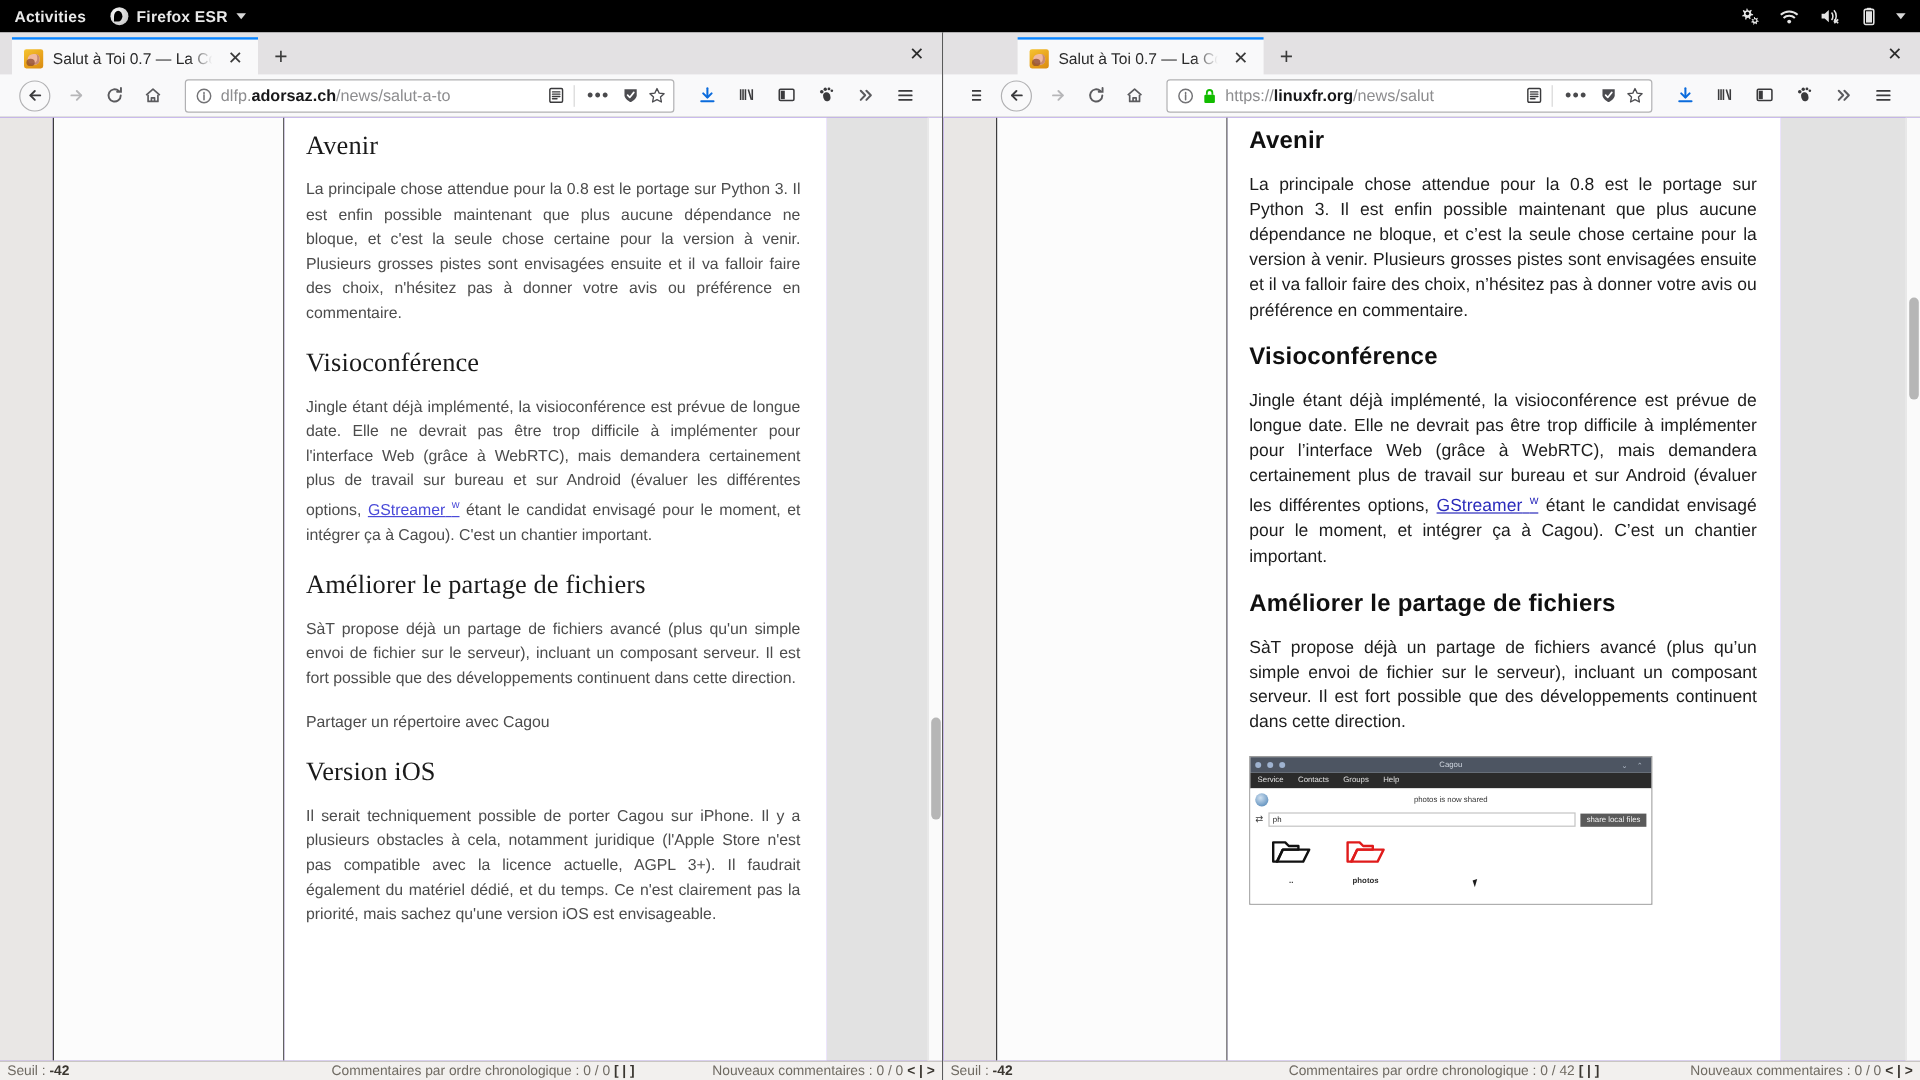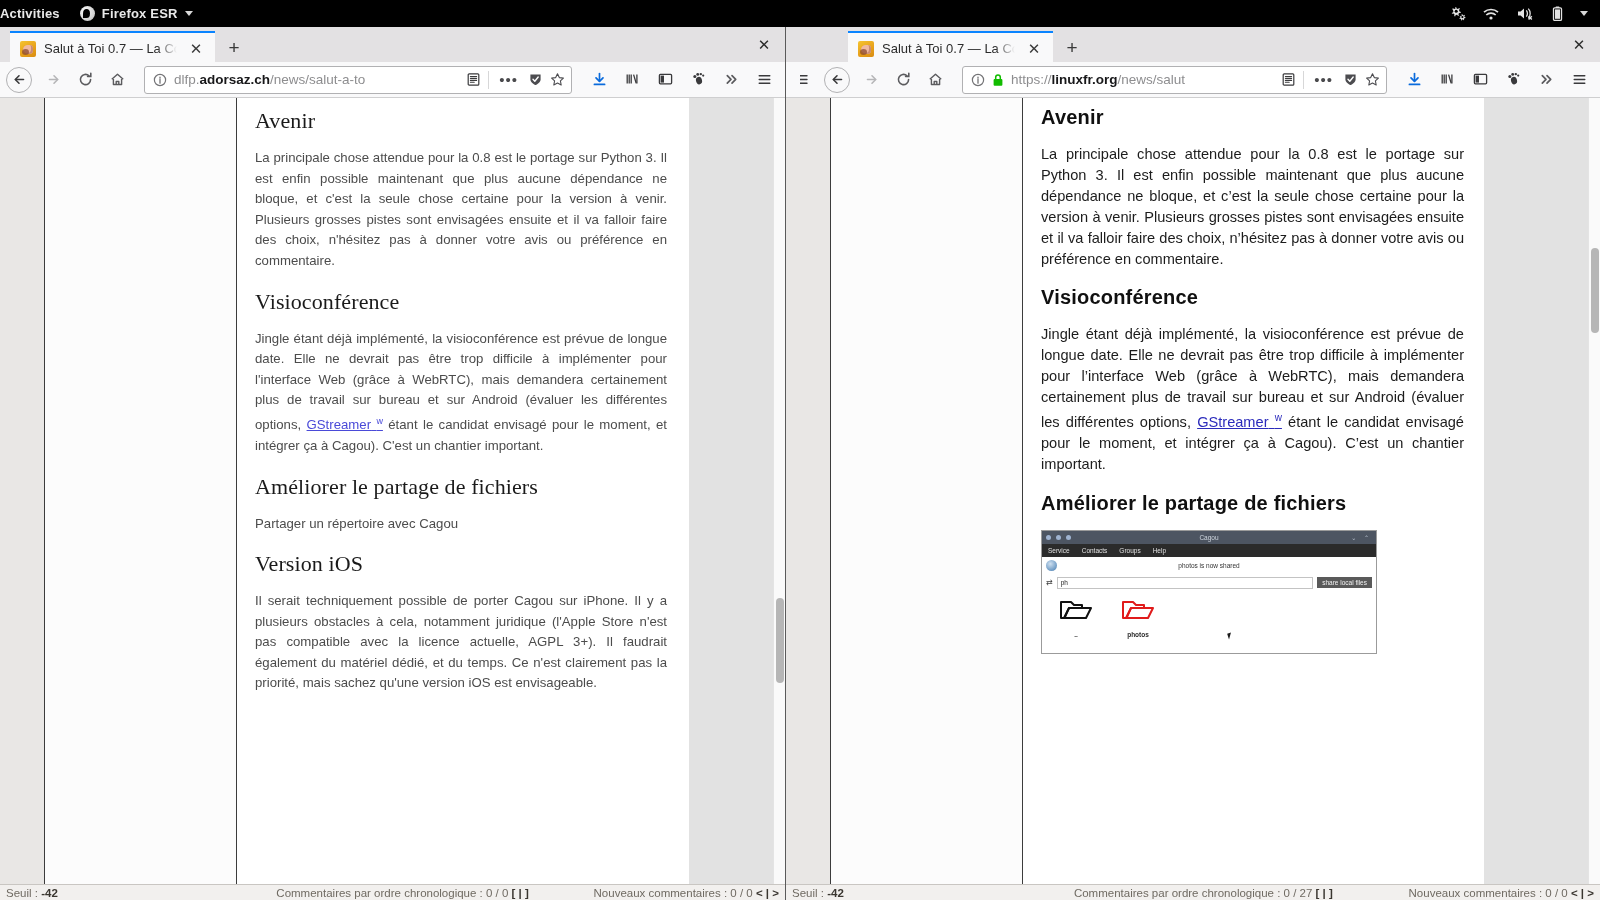"Activities" .gb-left { padding-left: 0 -> 12px }
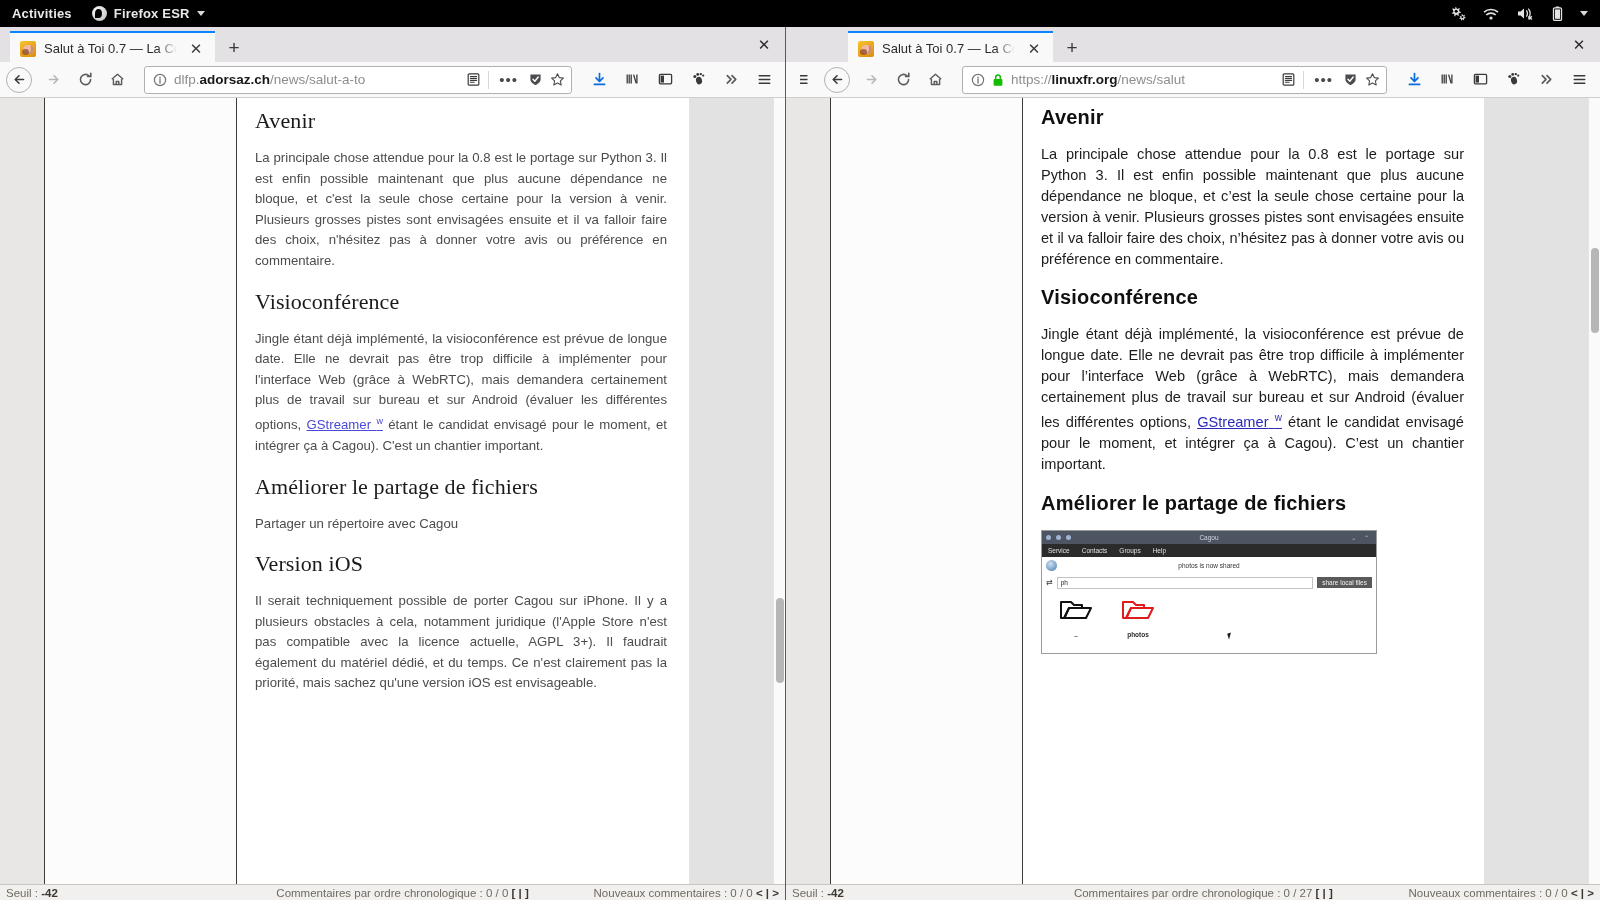"dlfp.adorsaz.ch/news/salut-a-to" .navbar { padding: 0 6px -> 0 16px }
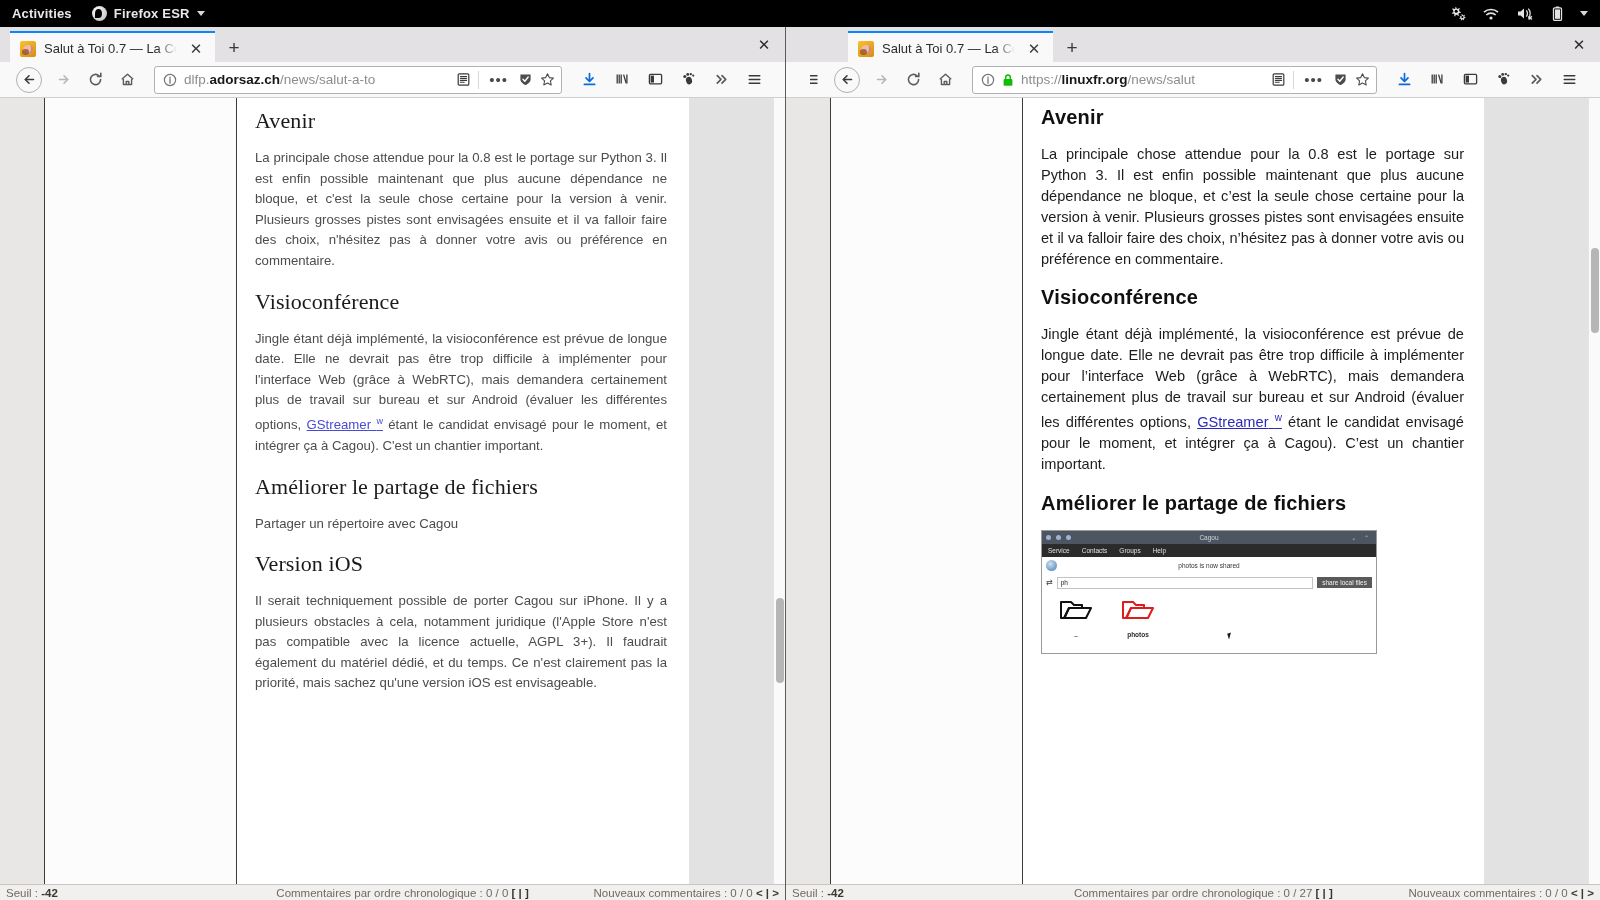"SàT propose déjà un partage de fichiers avancé (plus qu'un" p { html: none -> <p>SàT propose déjà un partage de fichiers avancé (plus qu'un simple envoi de fichier sur le serveur), incluant un composant serveur. Il est fort possible que des développements continuent dans cette direction.</p> }
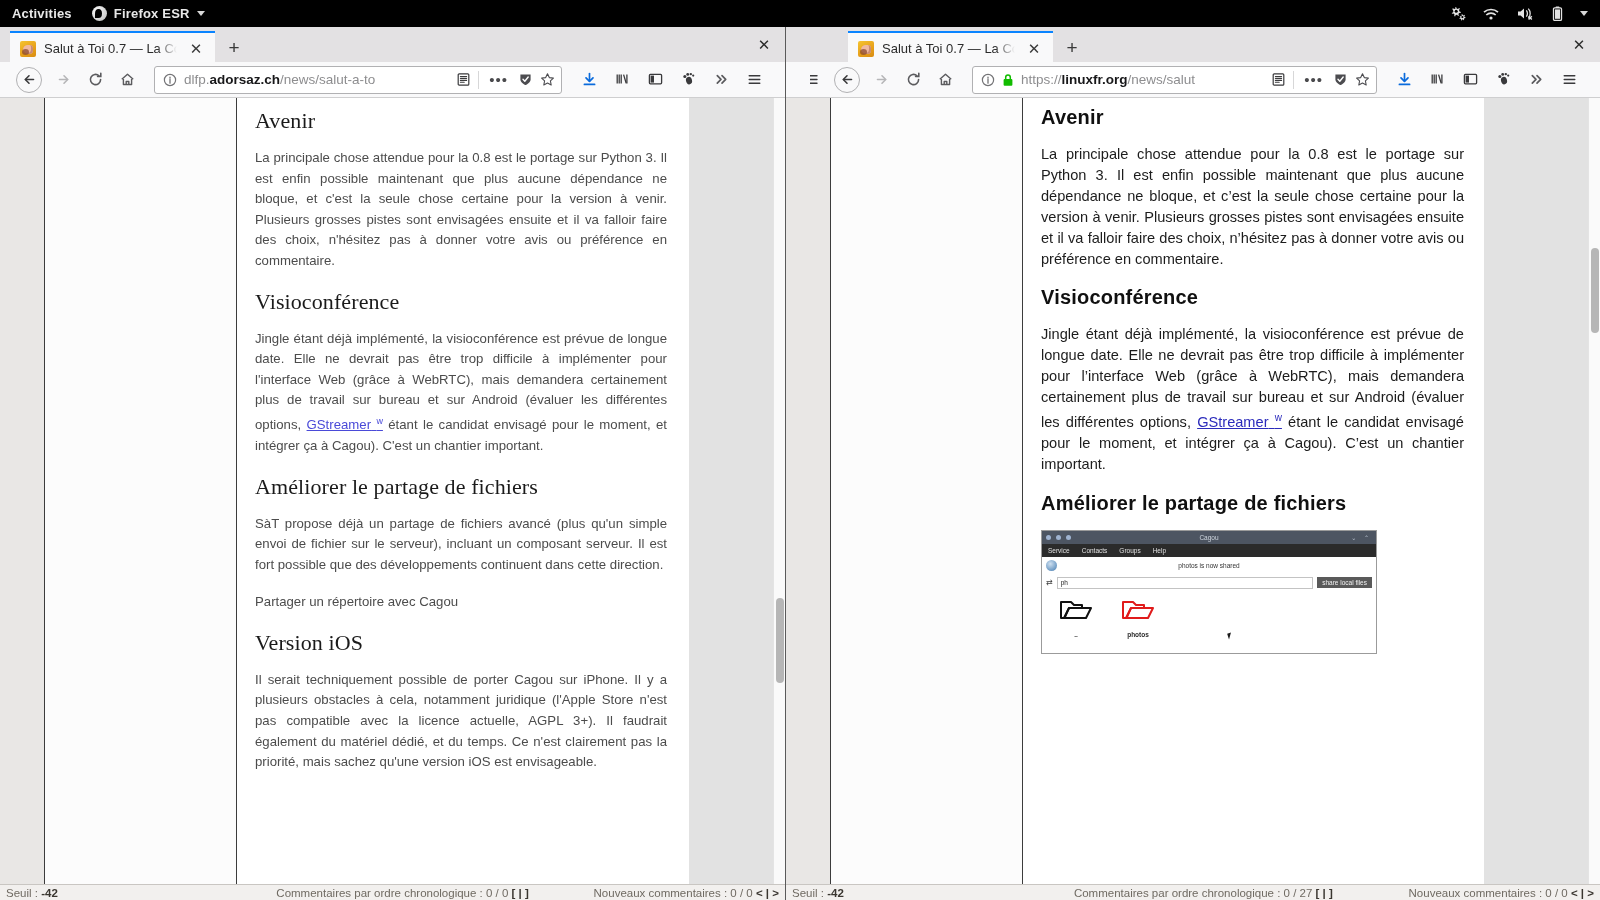"SàT propose déjà un partage de fichiers avancé (plus qu’un" p { html: none -> <p>SàT propose déjà un partage de fichiers avancé (plus qu’un simple envoi de fichier sur le serveur), incluant un composant serveur. Il est fort possible que des développements continuent dans cette direction.</p> }
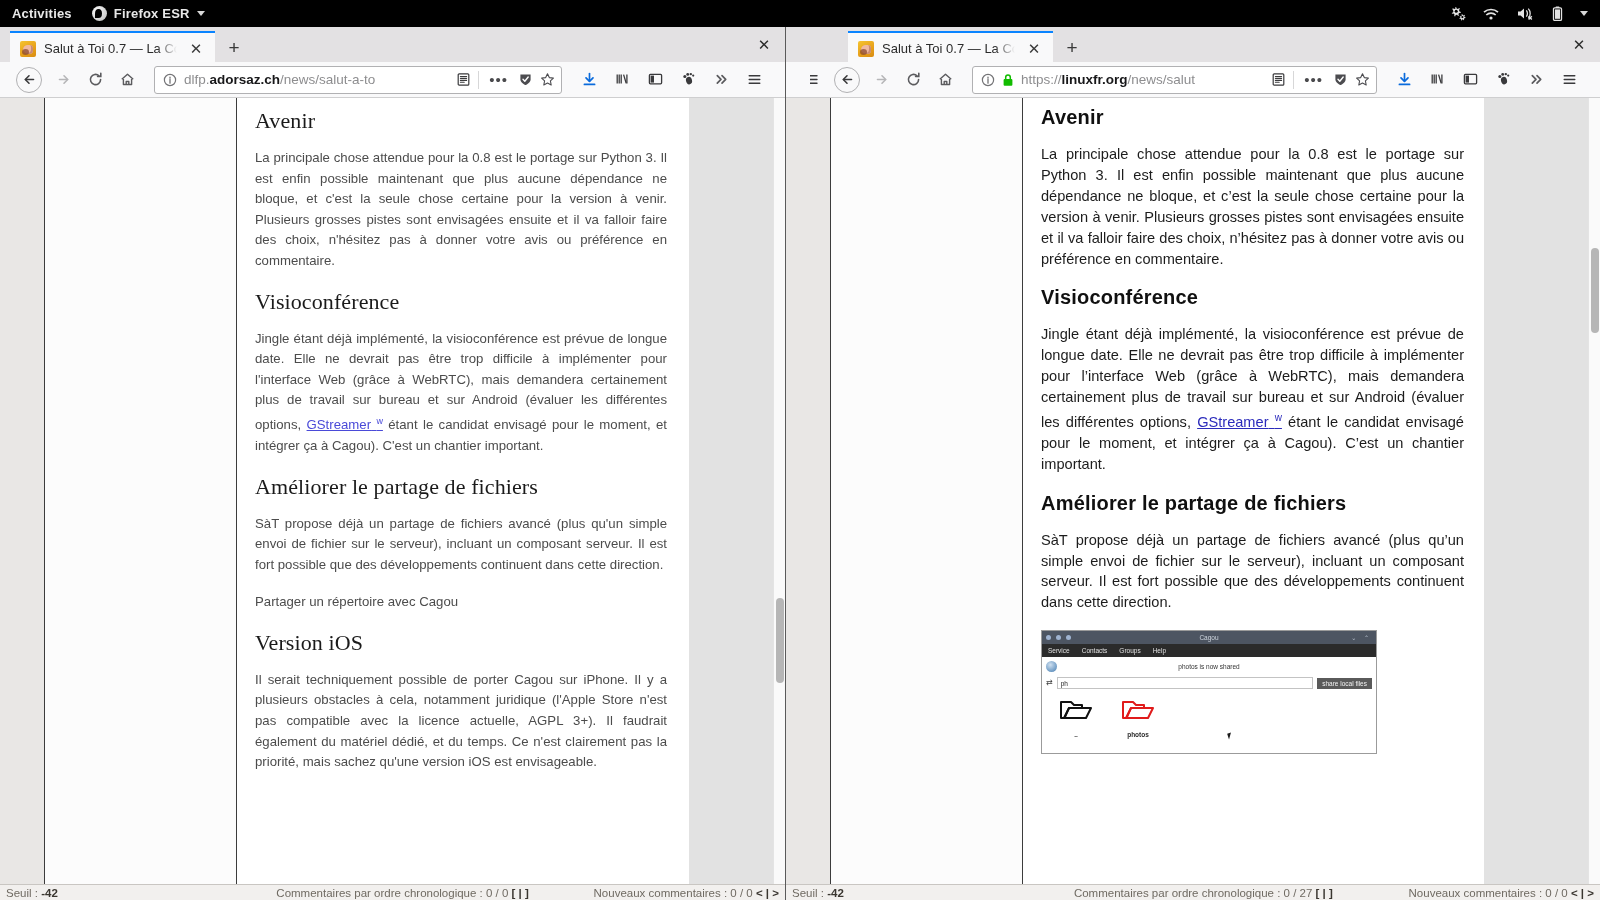"0 / 27" span { text: 27 -> 42 }
